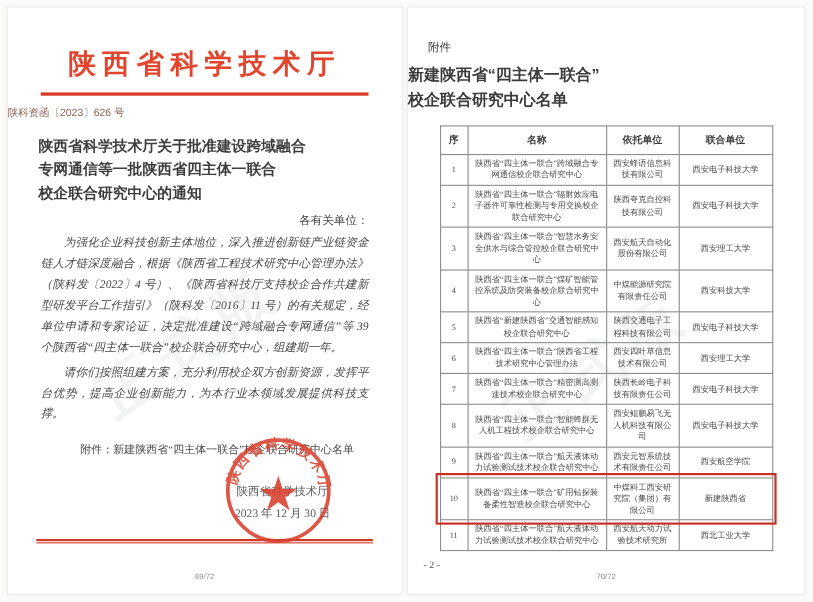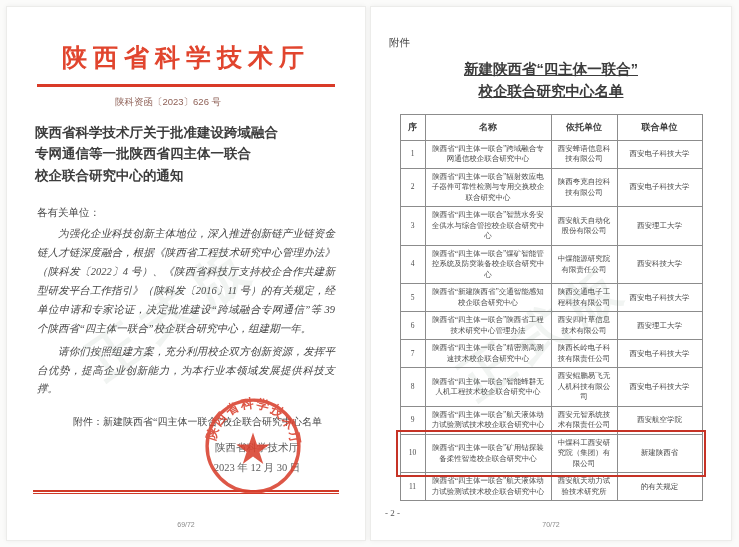"新建陕西省“四主体一联合”" .r-title { text-align: center -> left; text-decoration: underline -> none }
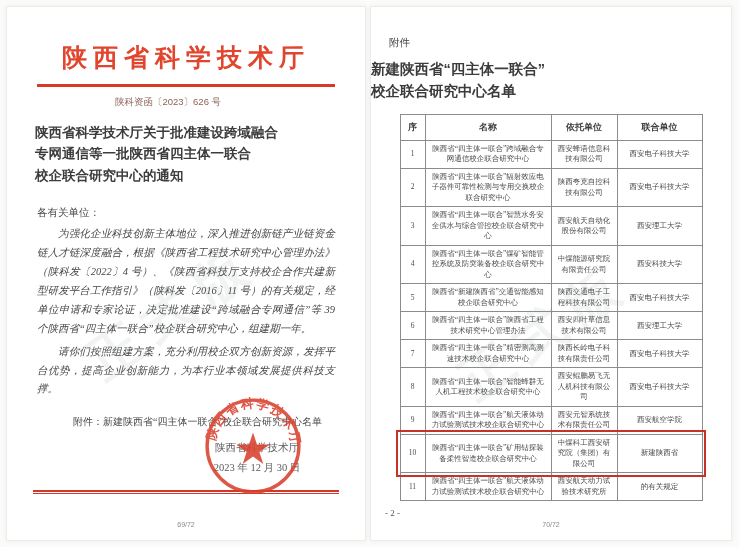"陕科资函〔2023〕626 号" .doc-no { text-align: center -> left }
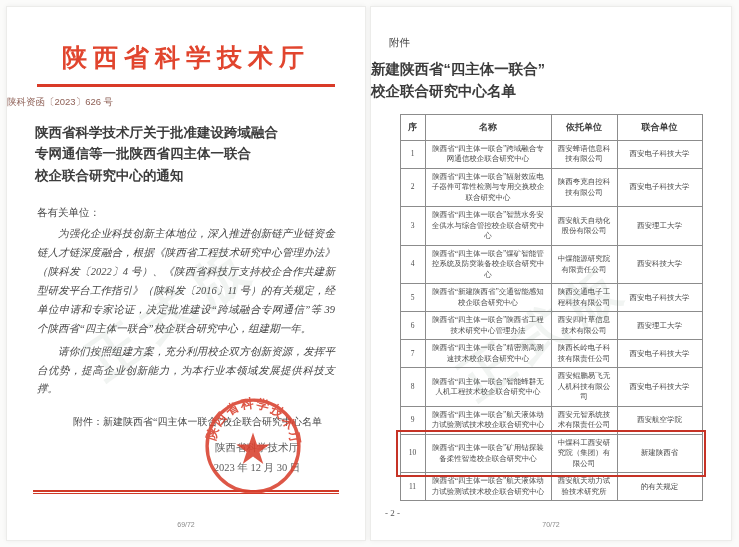"各有关单位：" .salutation { margin: 20px 30px 0 30px -> 8px 30px 0 30px; text-align: none -> right }
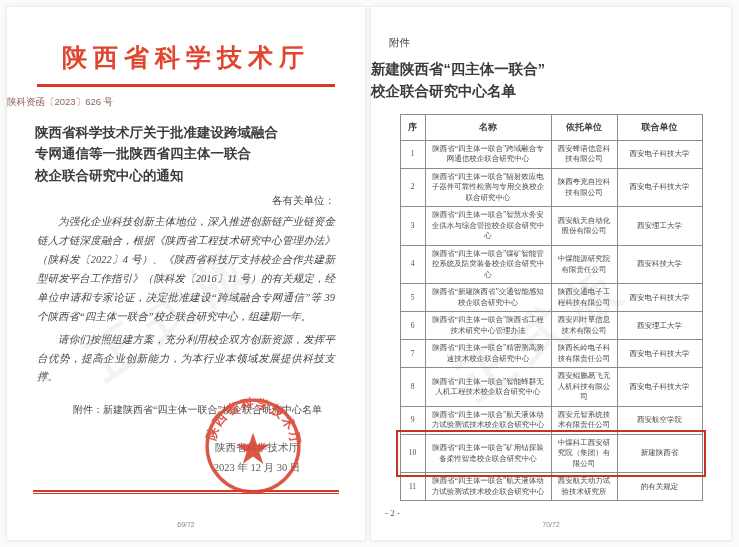"的有关规定" td { text: 的有关规定 -> 西北工业大学 }
